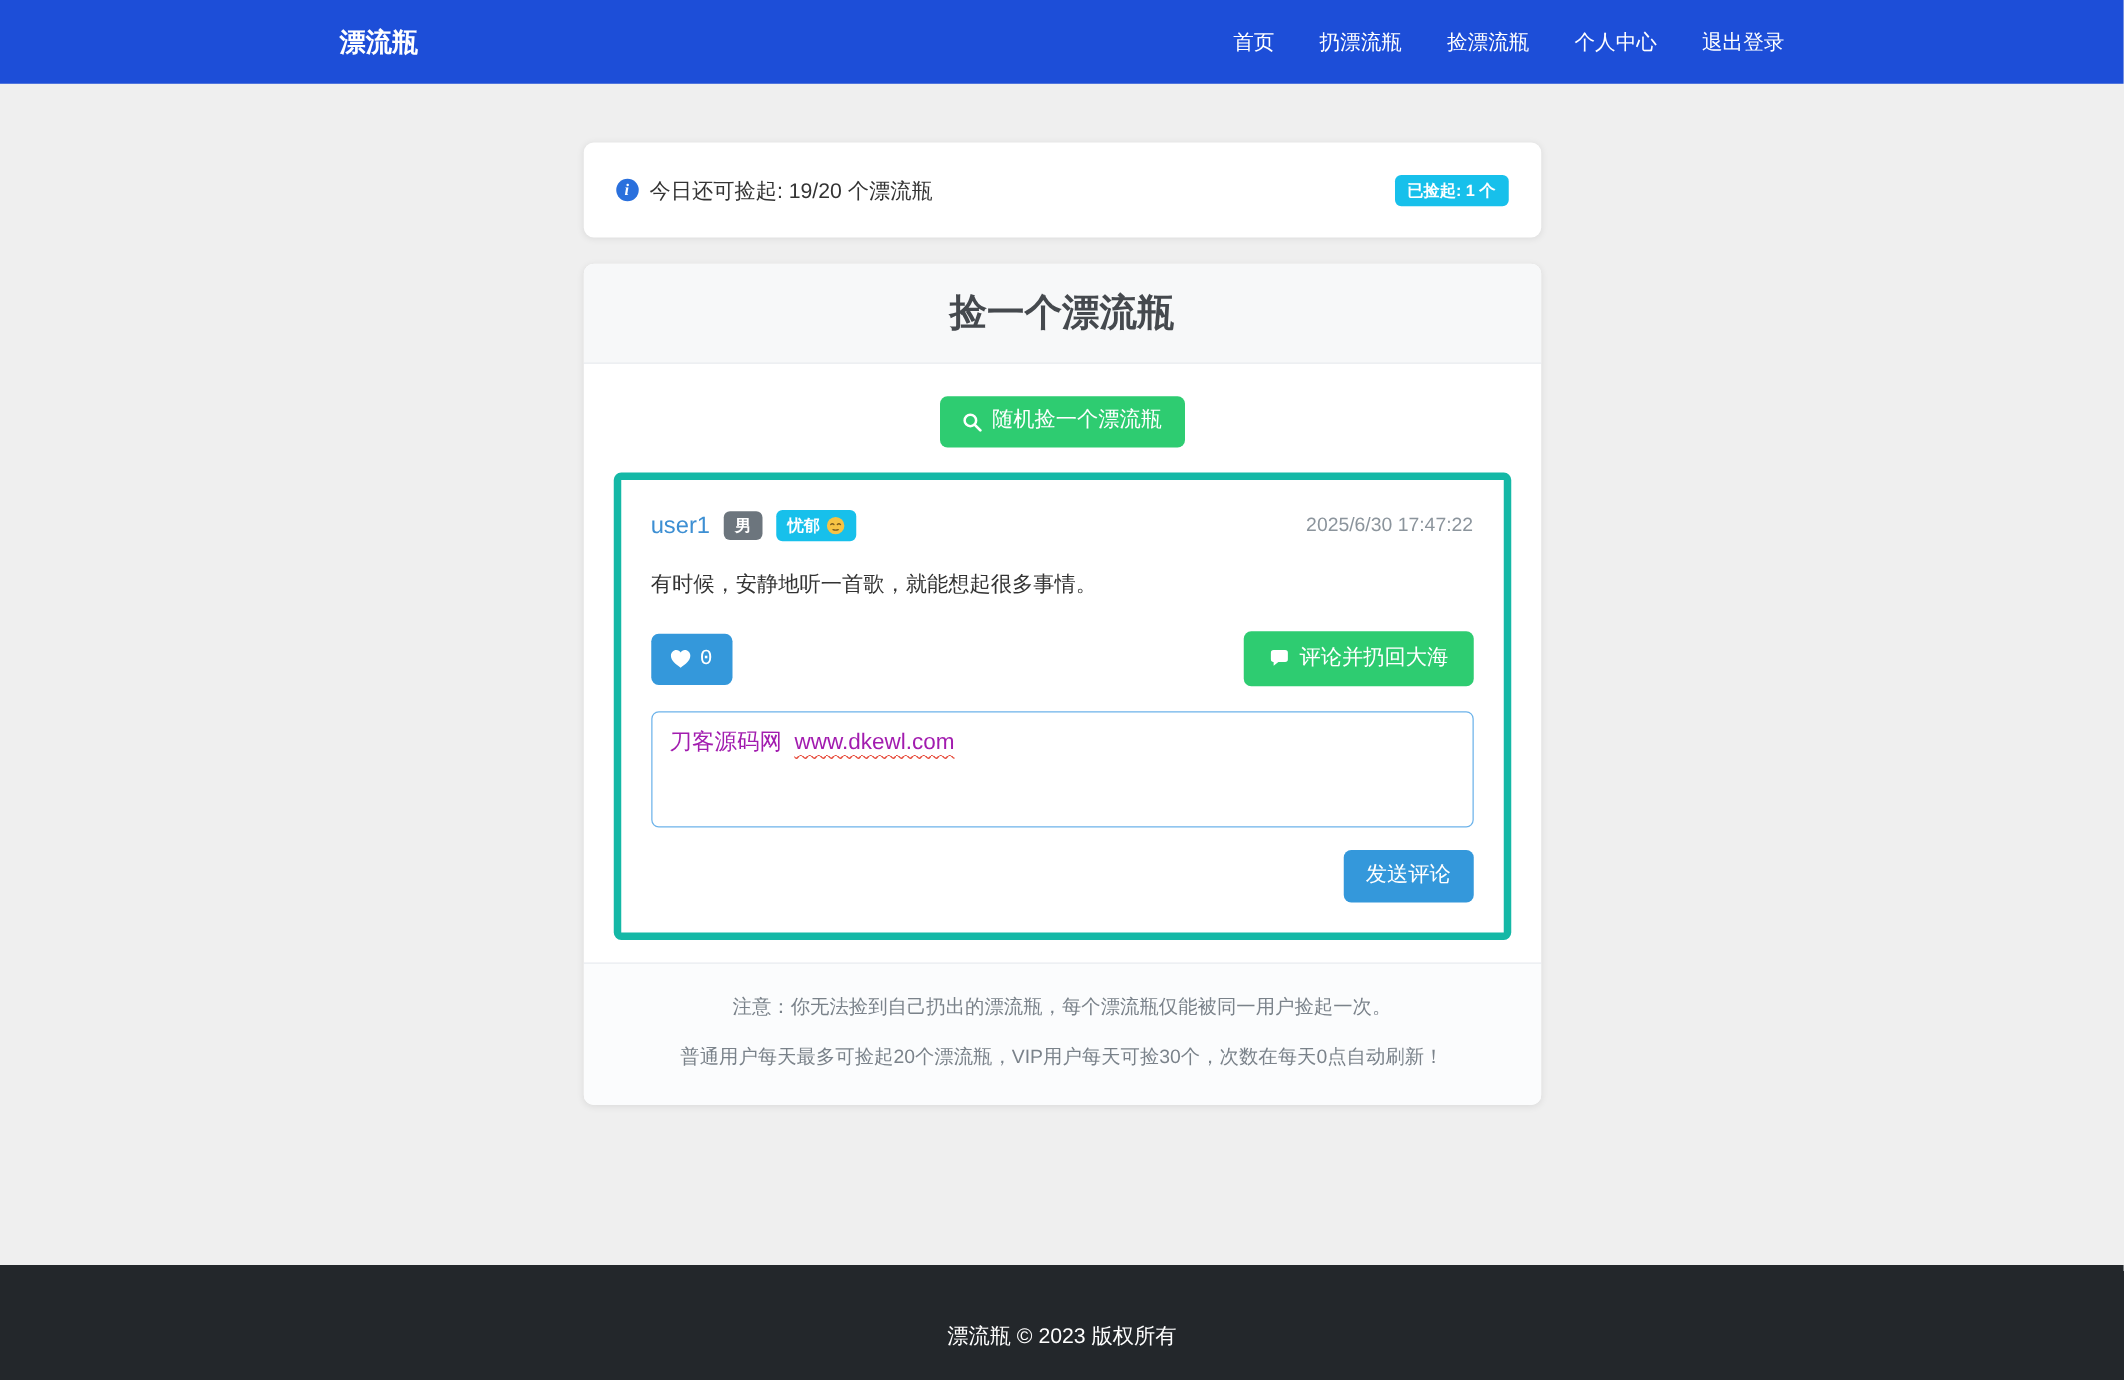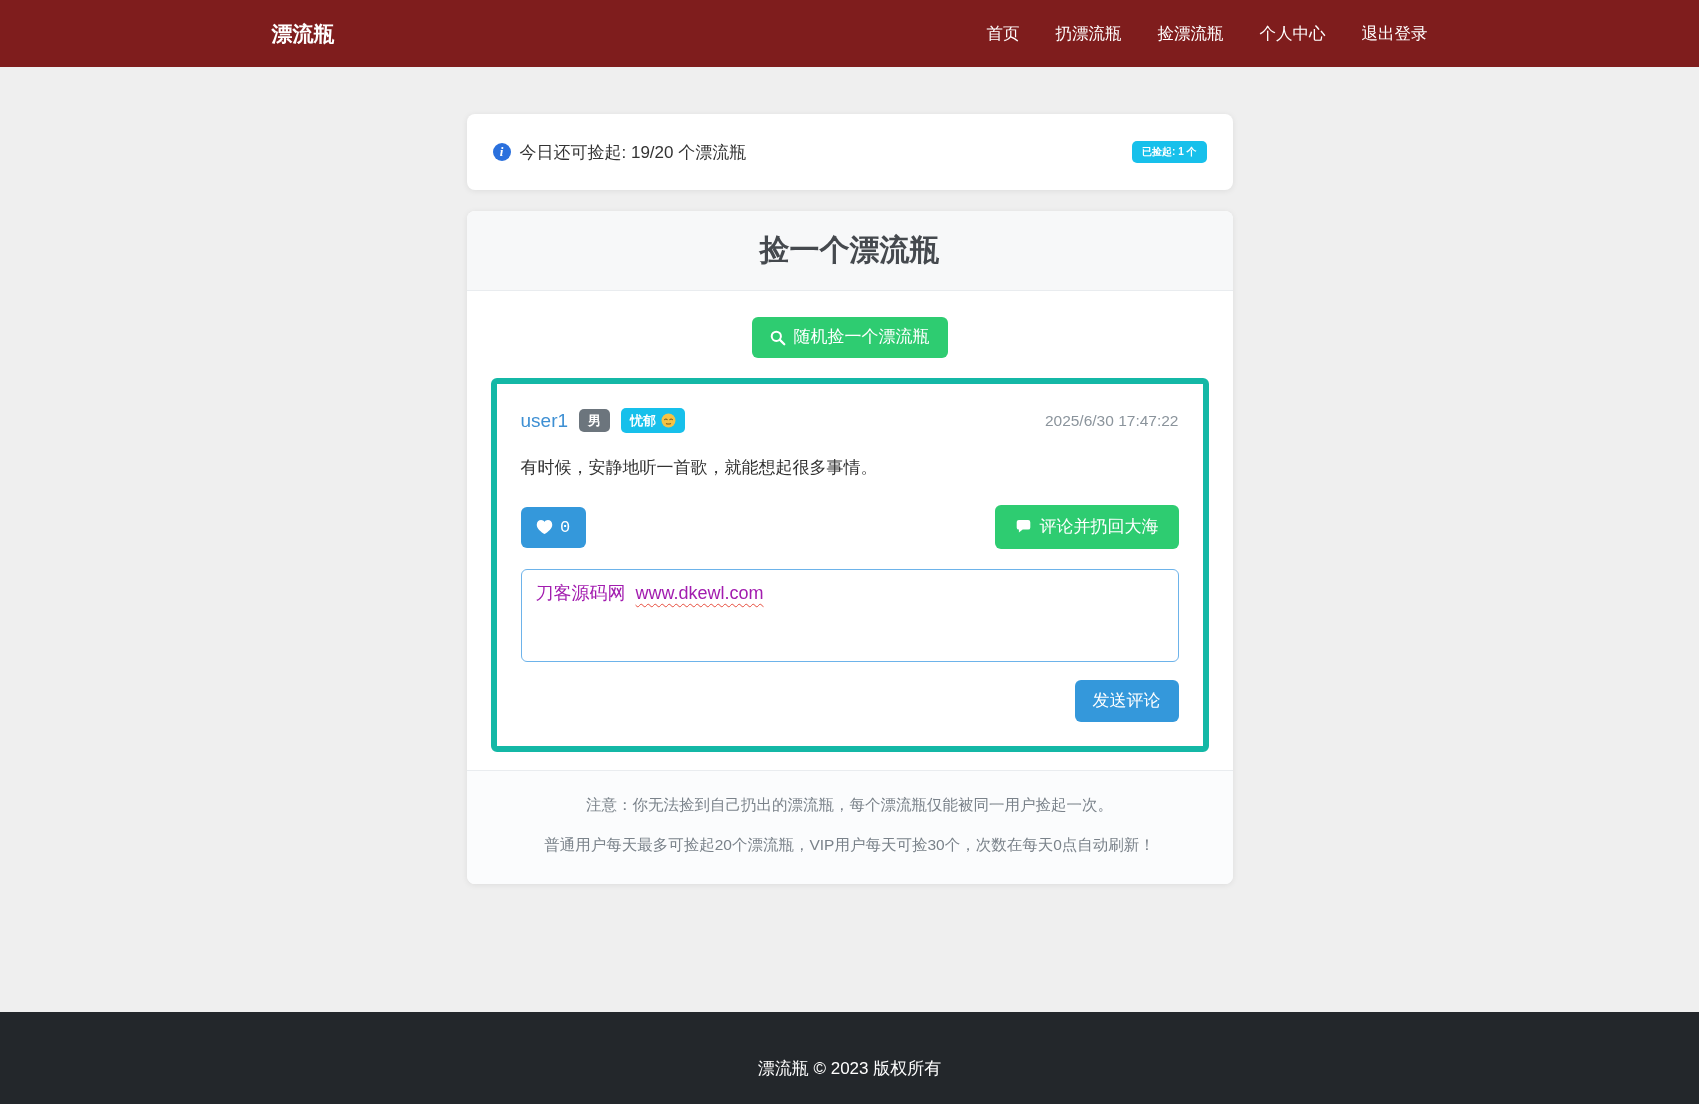"漂流瓶" .navbar { background: #7f1d1d -> #1d4ed8 }
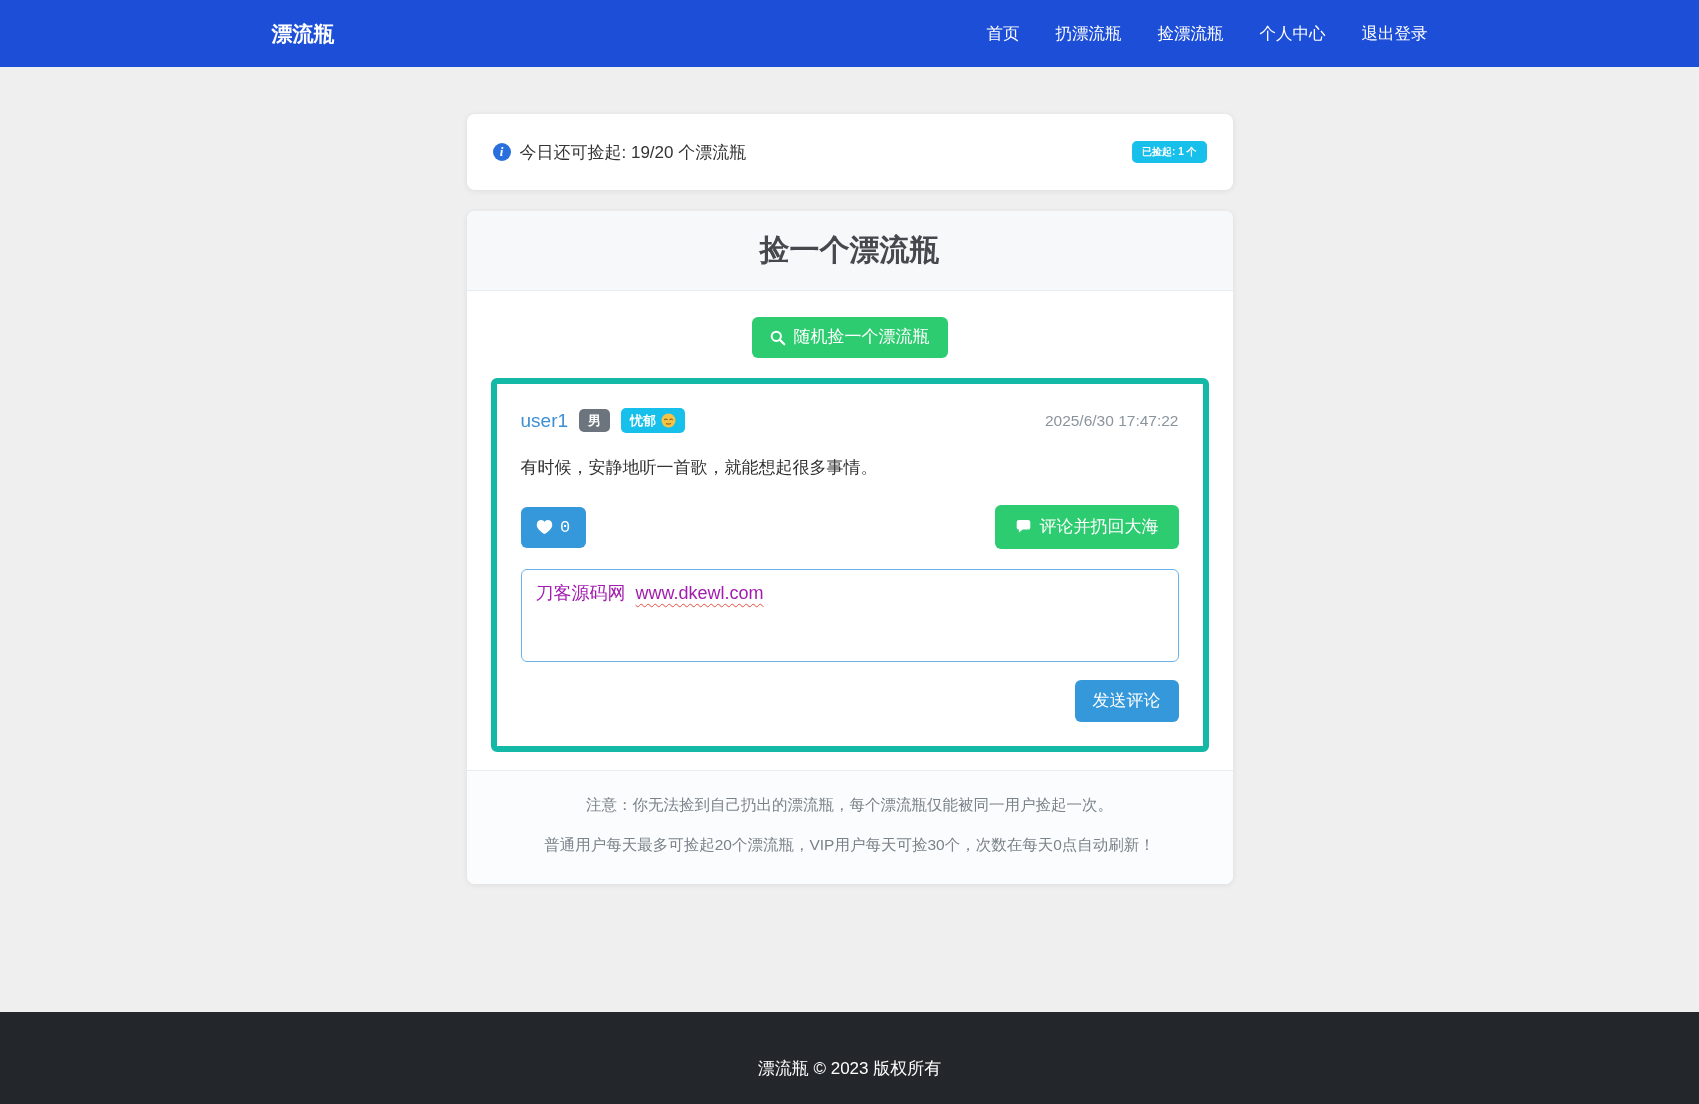"已捡起: 1 个" .quota-badge { font-size: 10px -> 13px }
